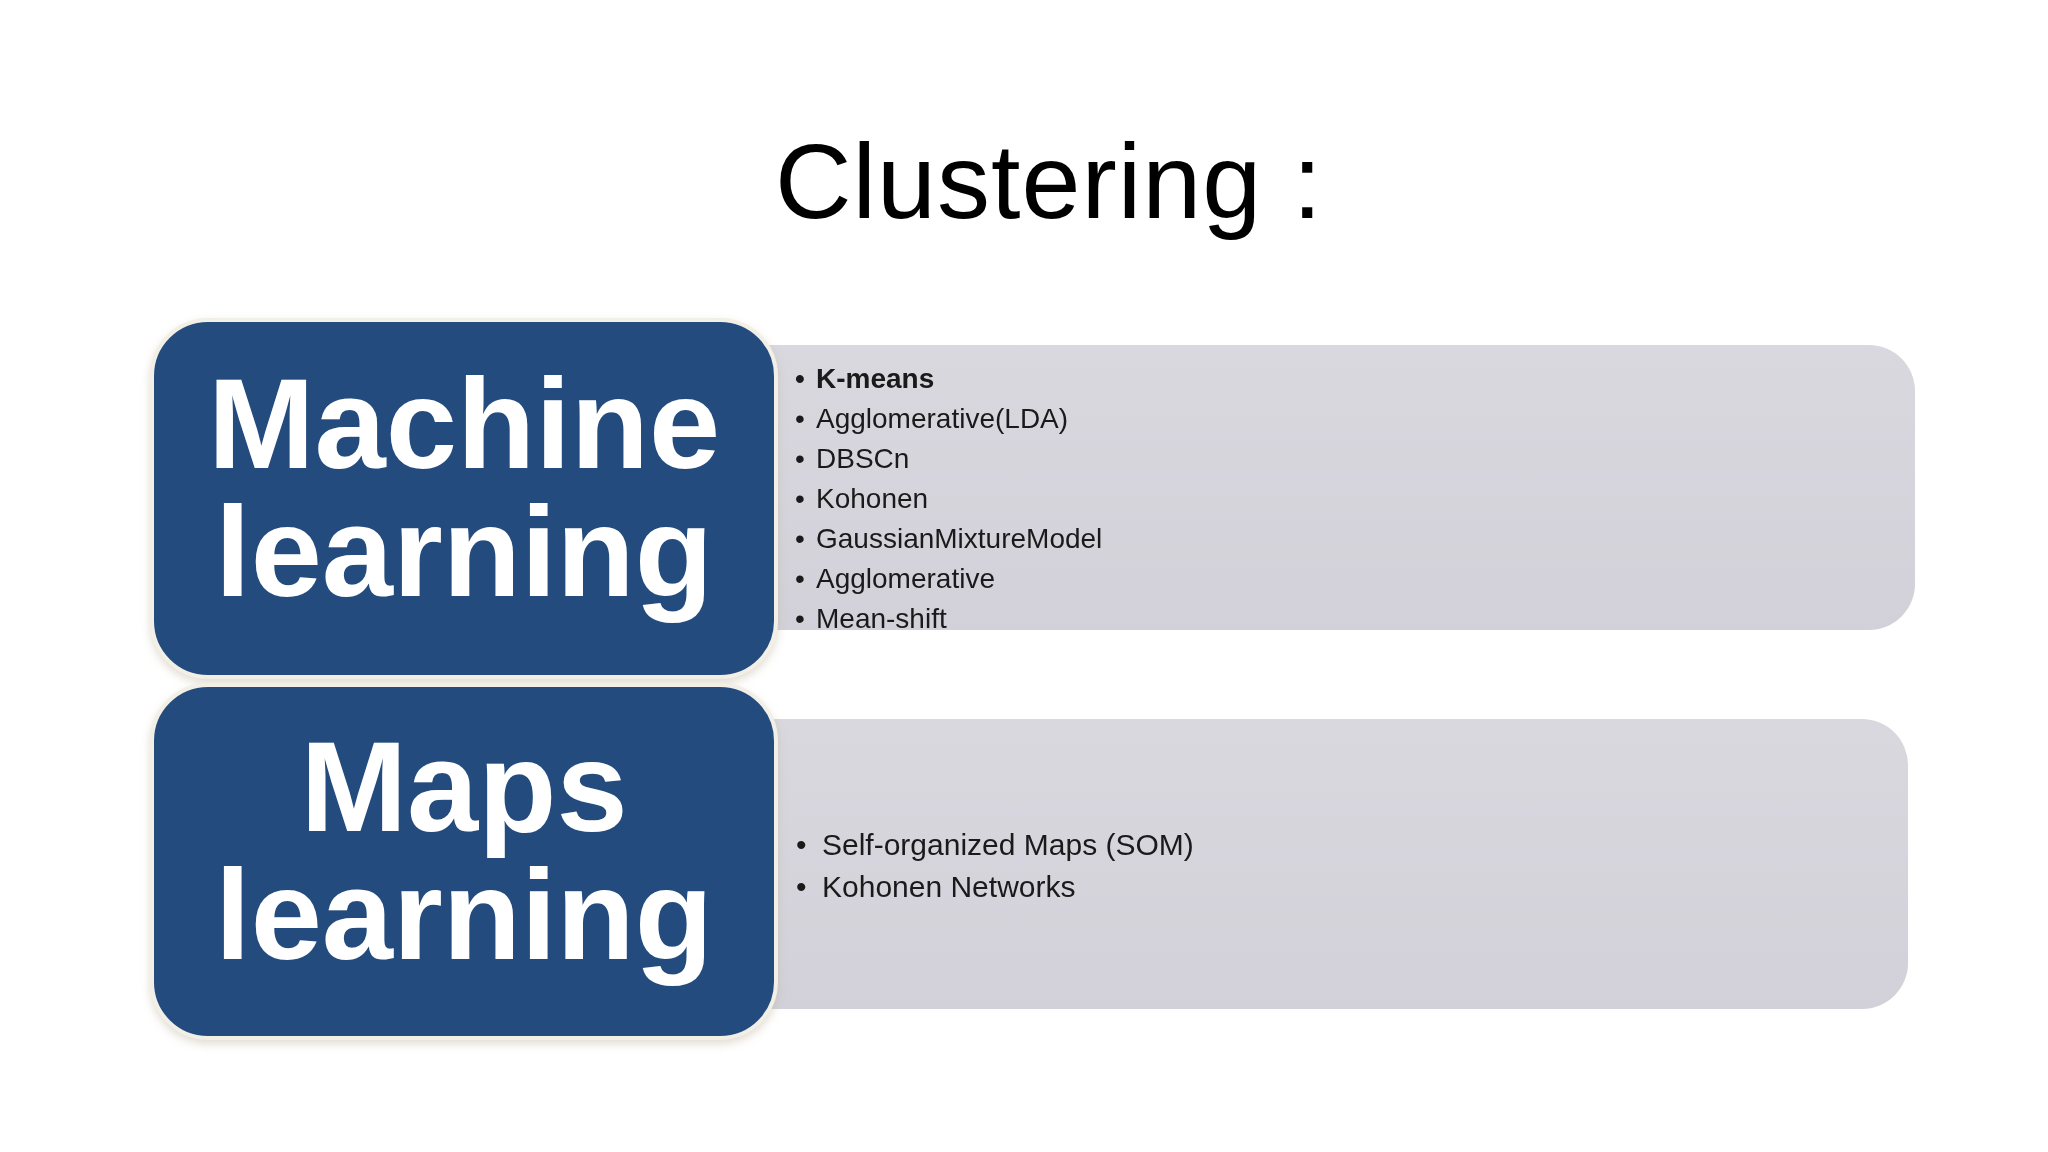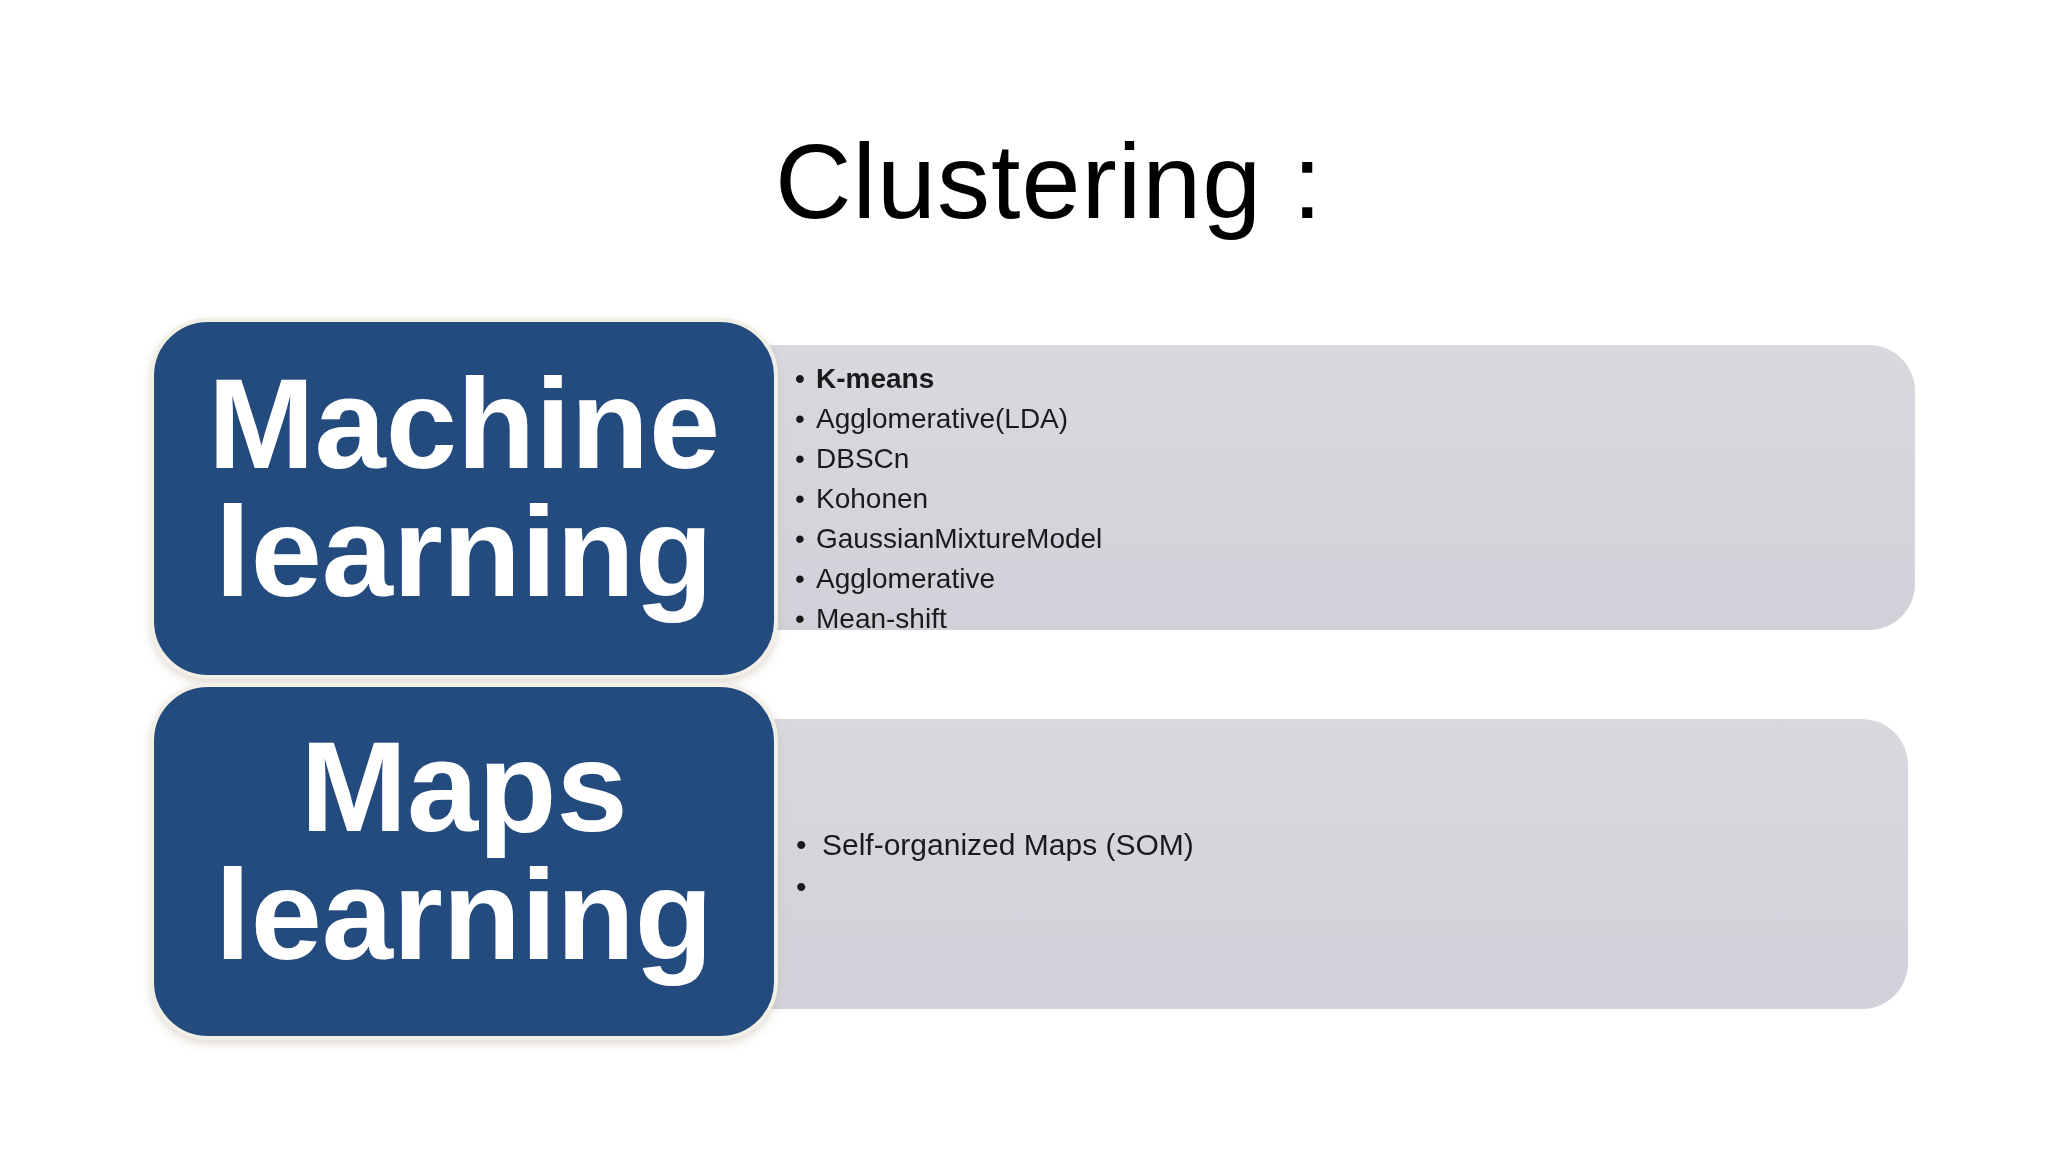"Kohonen Networks" span.li-text { html: none -> <span>Kohonen Networks</span> }
